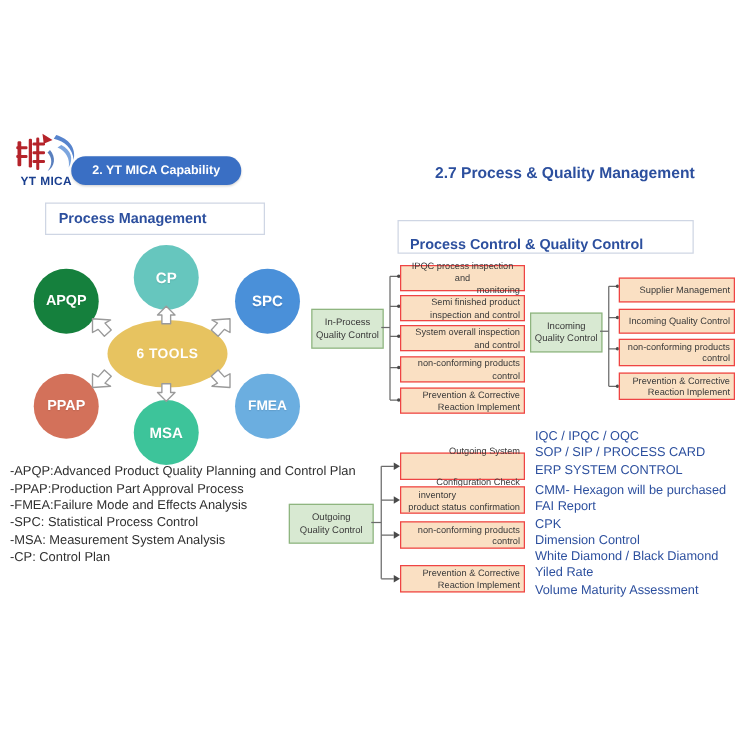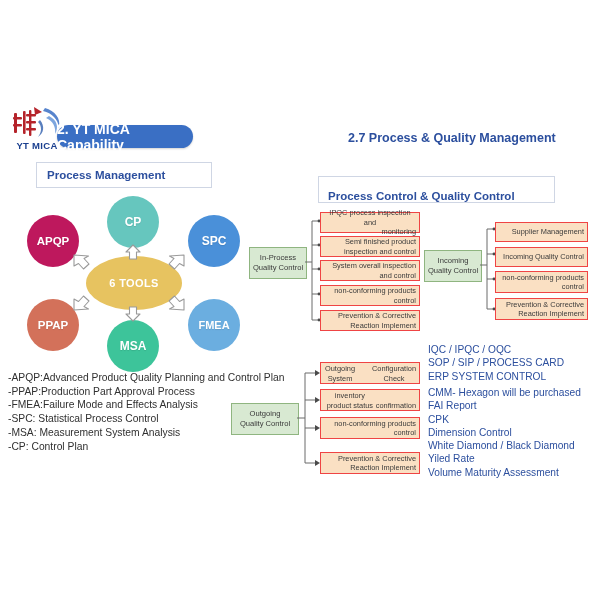"2. YT MICA Capability" .pill { font-size: 14px -> 10px }
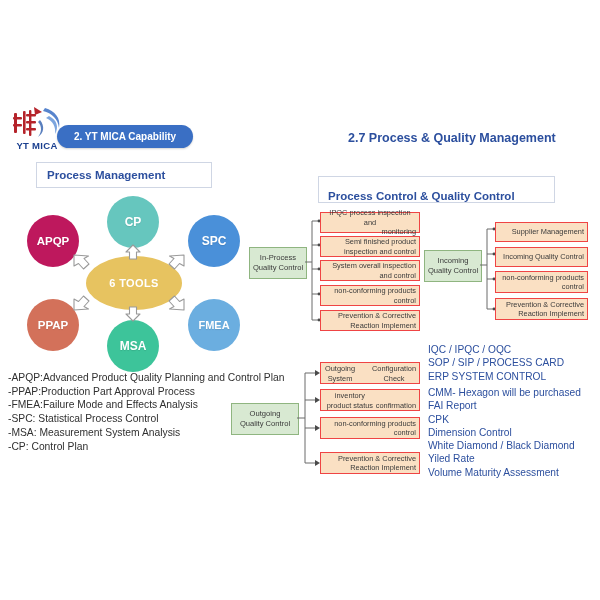"APQP" div.circ { background: #be185d -> #15803d }
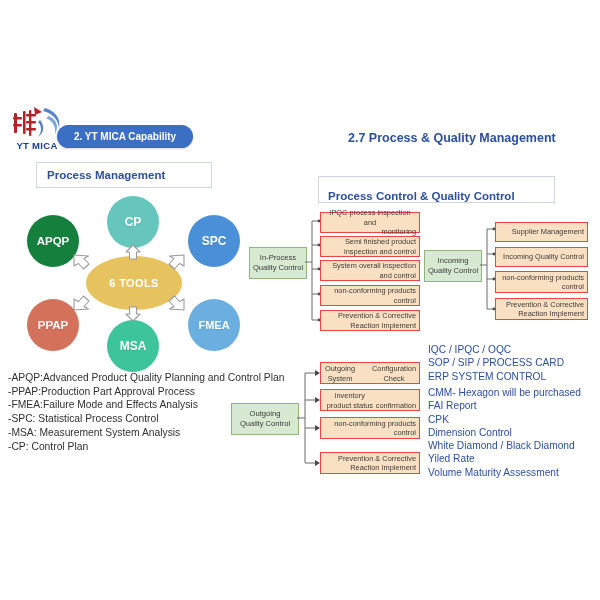"Outgoing System" div.obox { flex-direction: row -> column }
